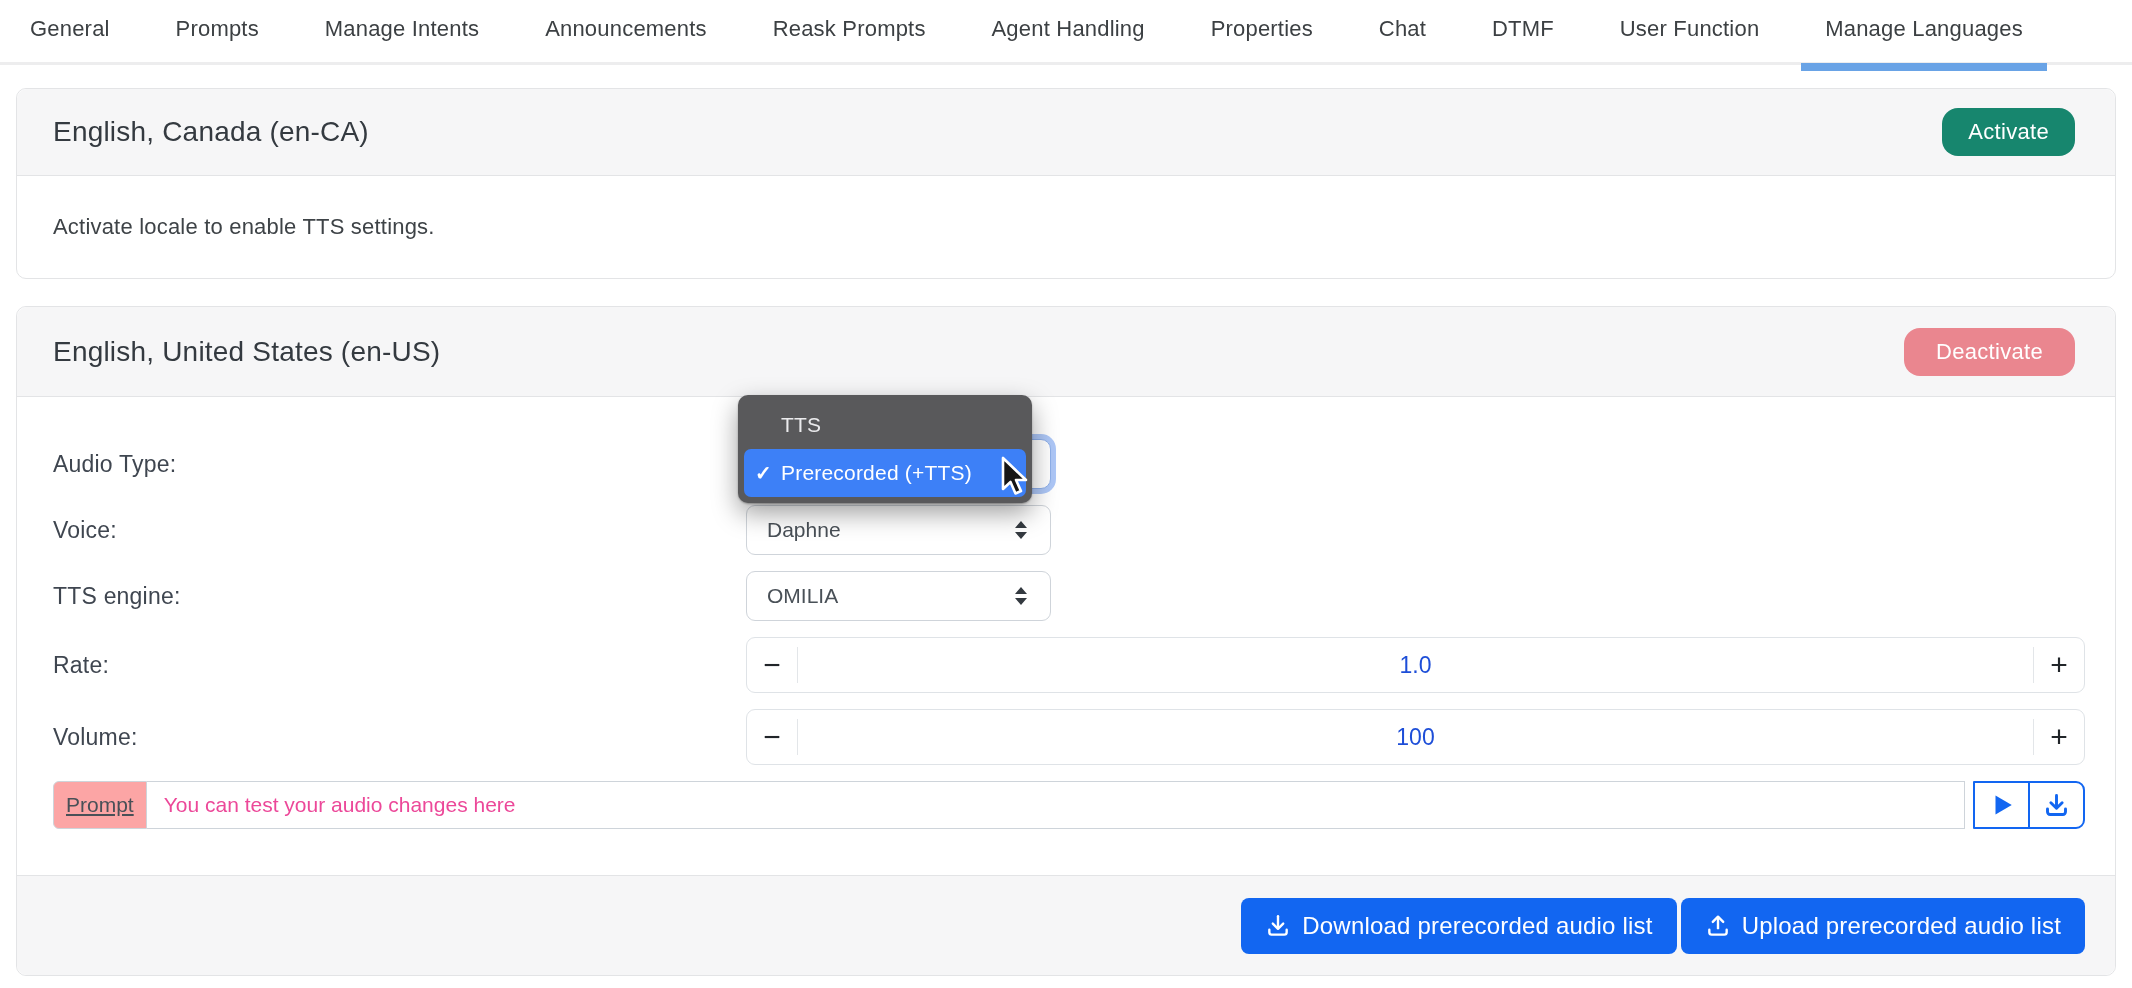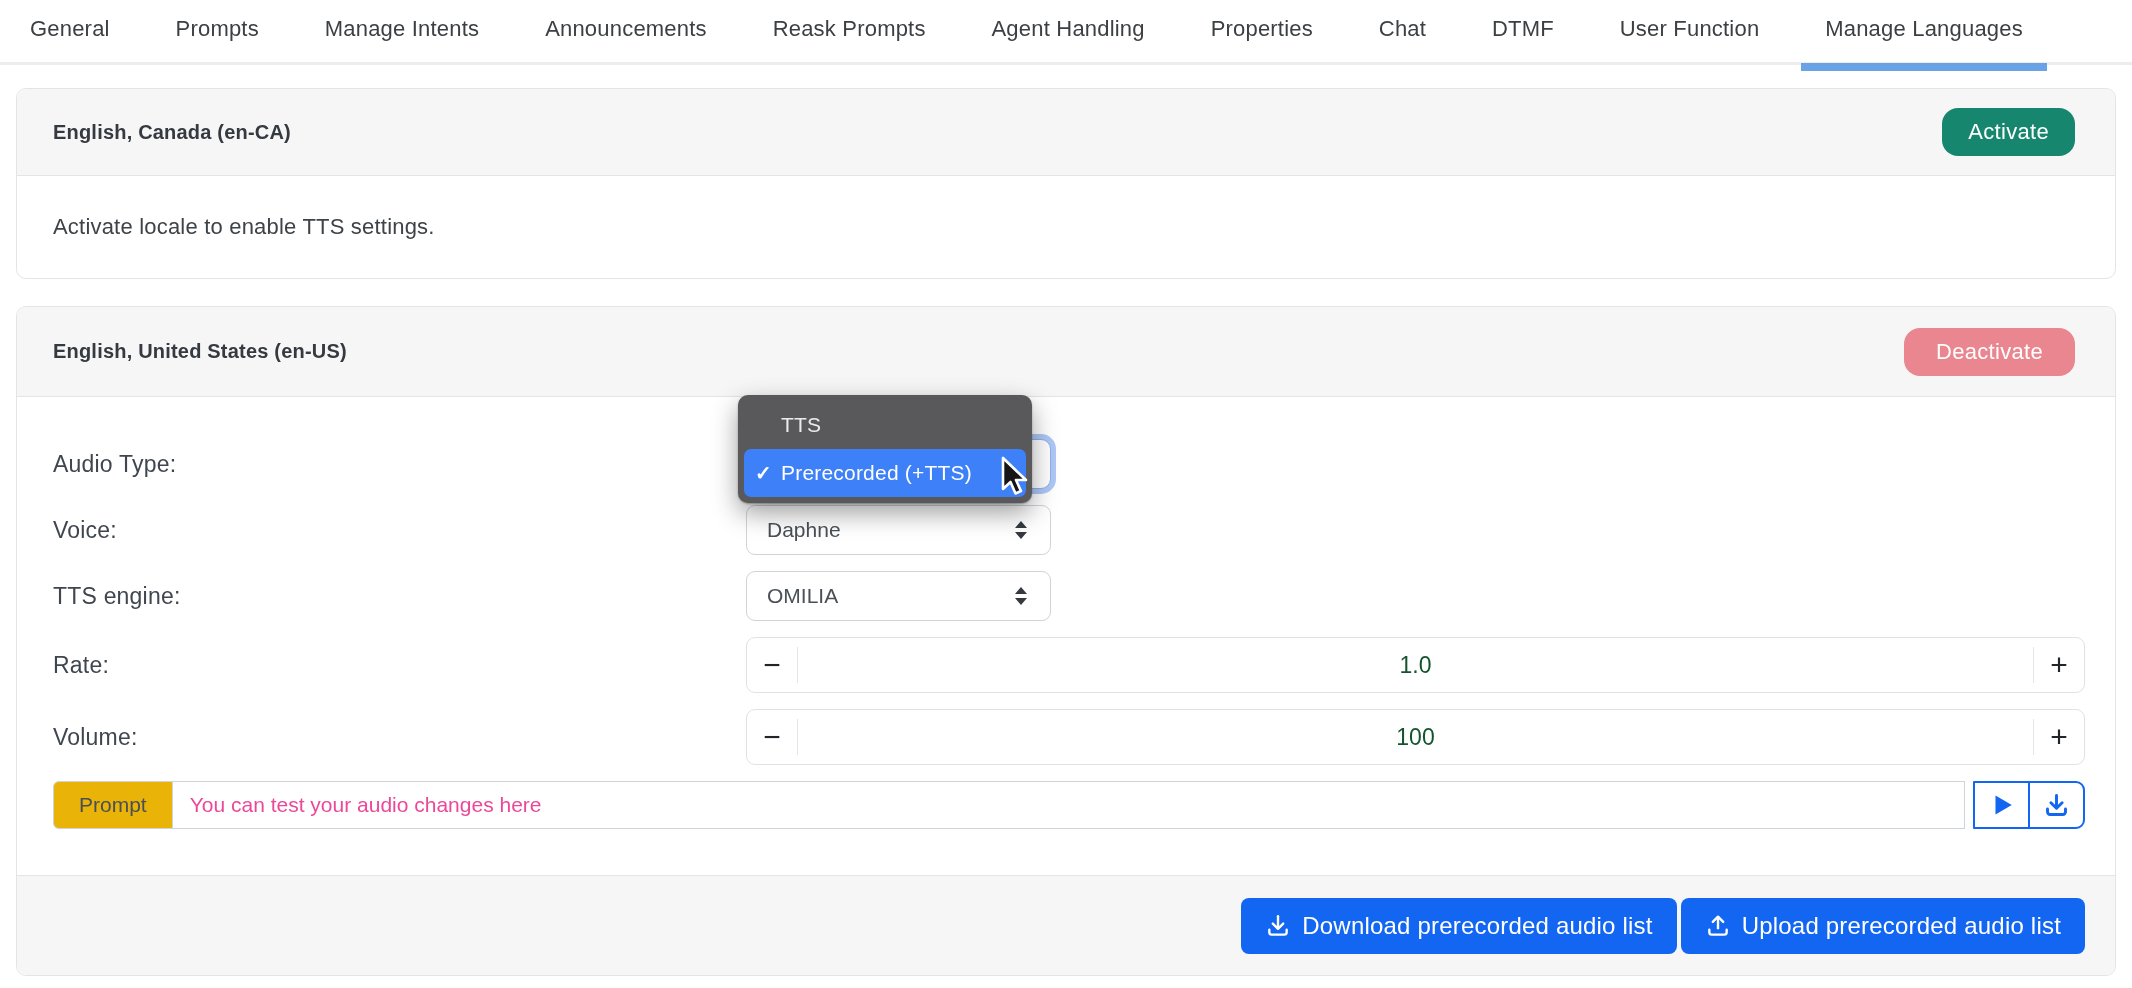"English, Canada (en-CA)" .panel-title { font-size: 20px -> 28px; font-weight: 700 -> 400 }
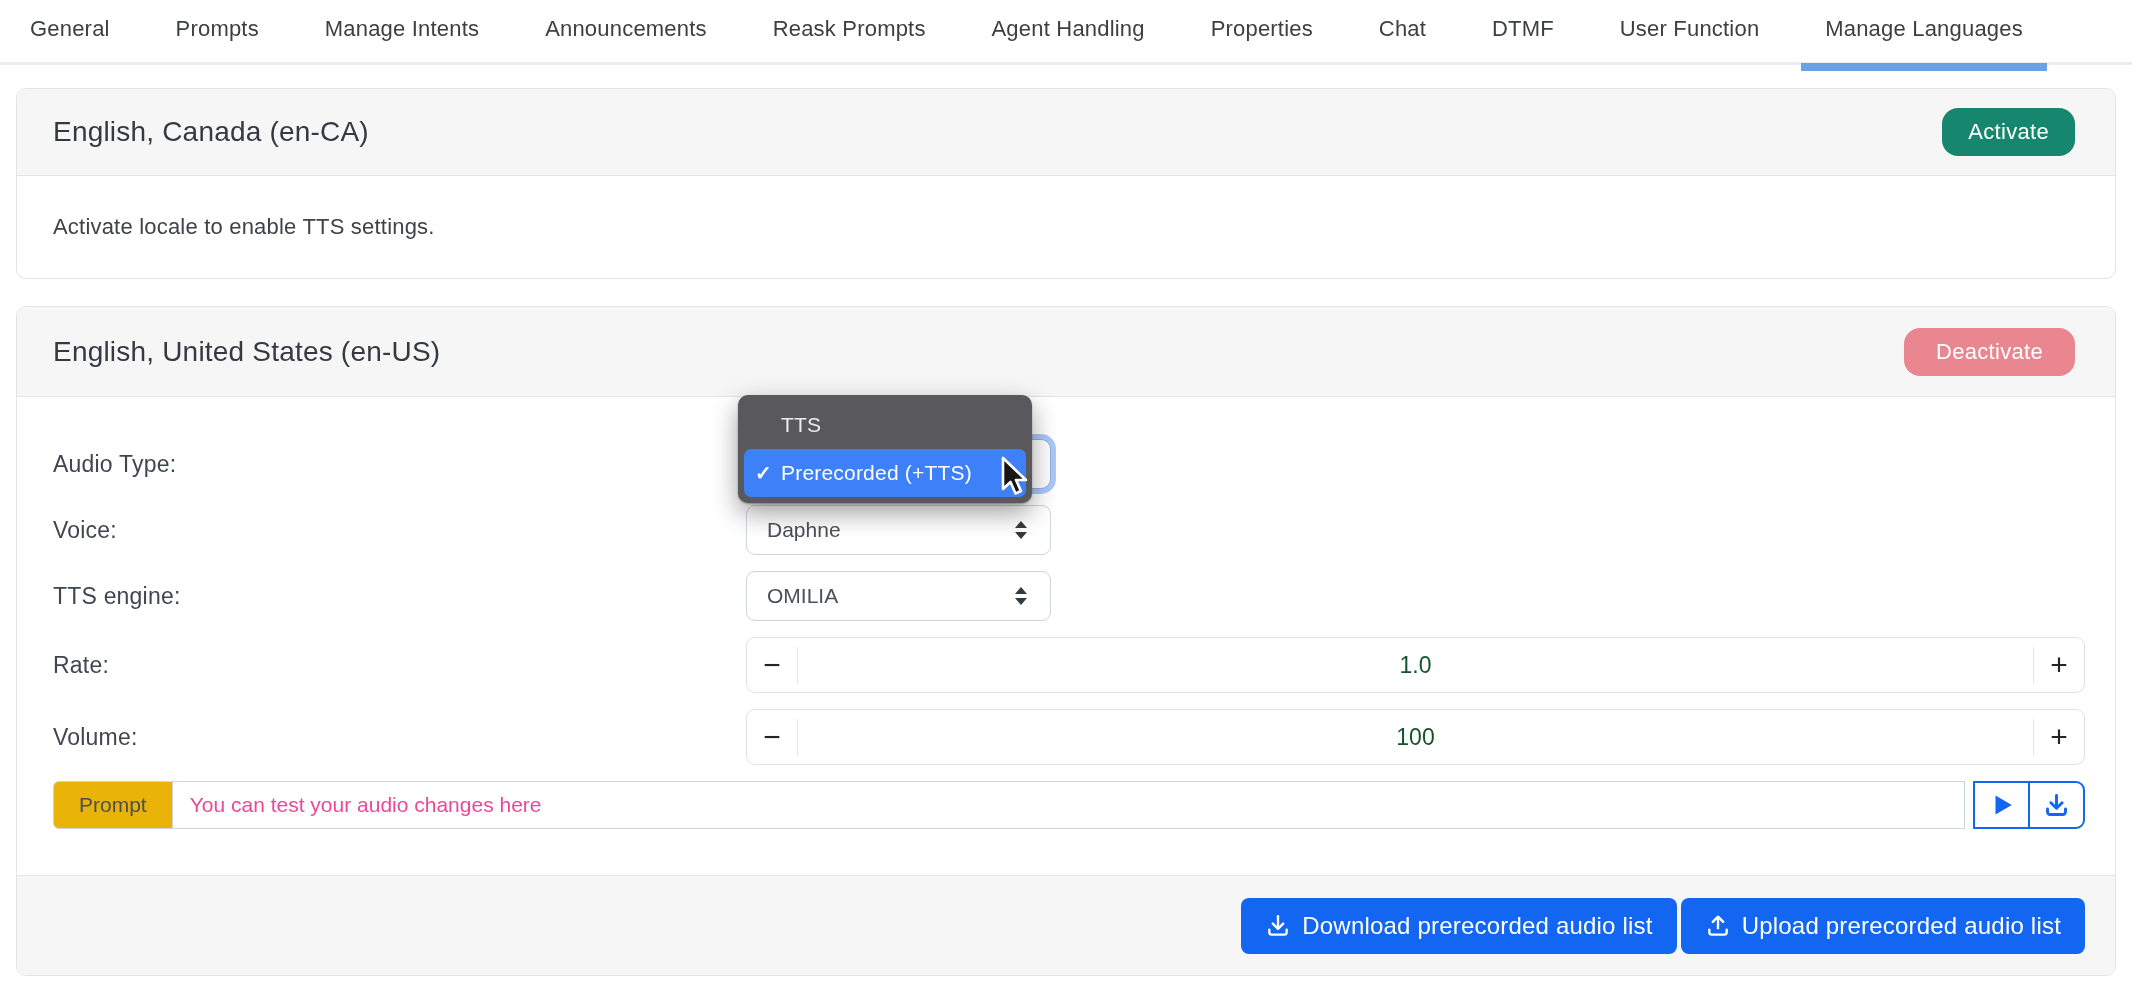"1.0" .step-value { color: #14532d -> #1d4ed8 }
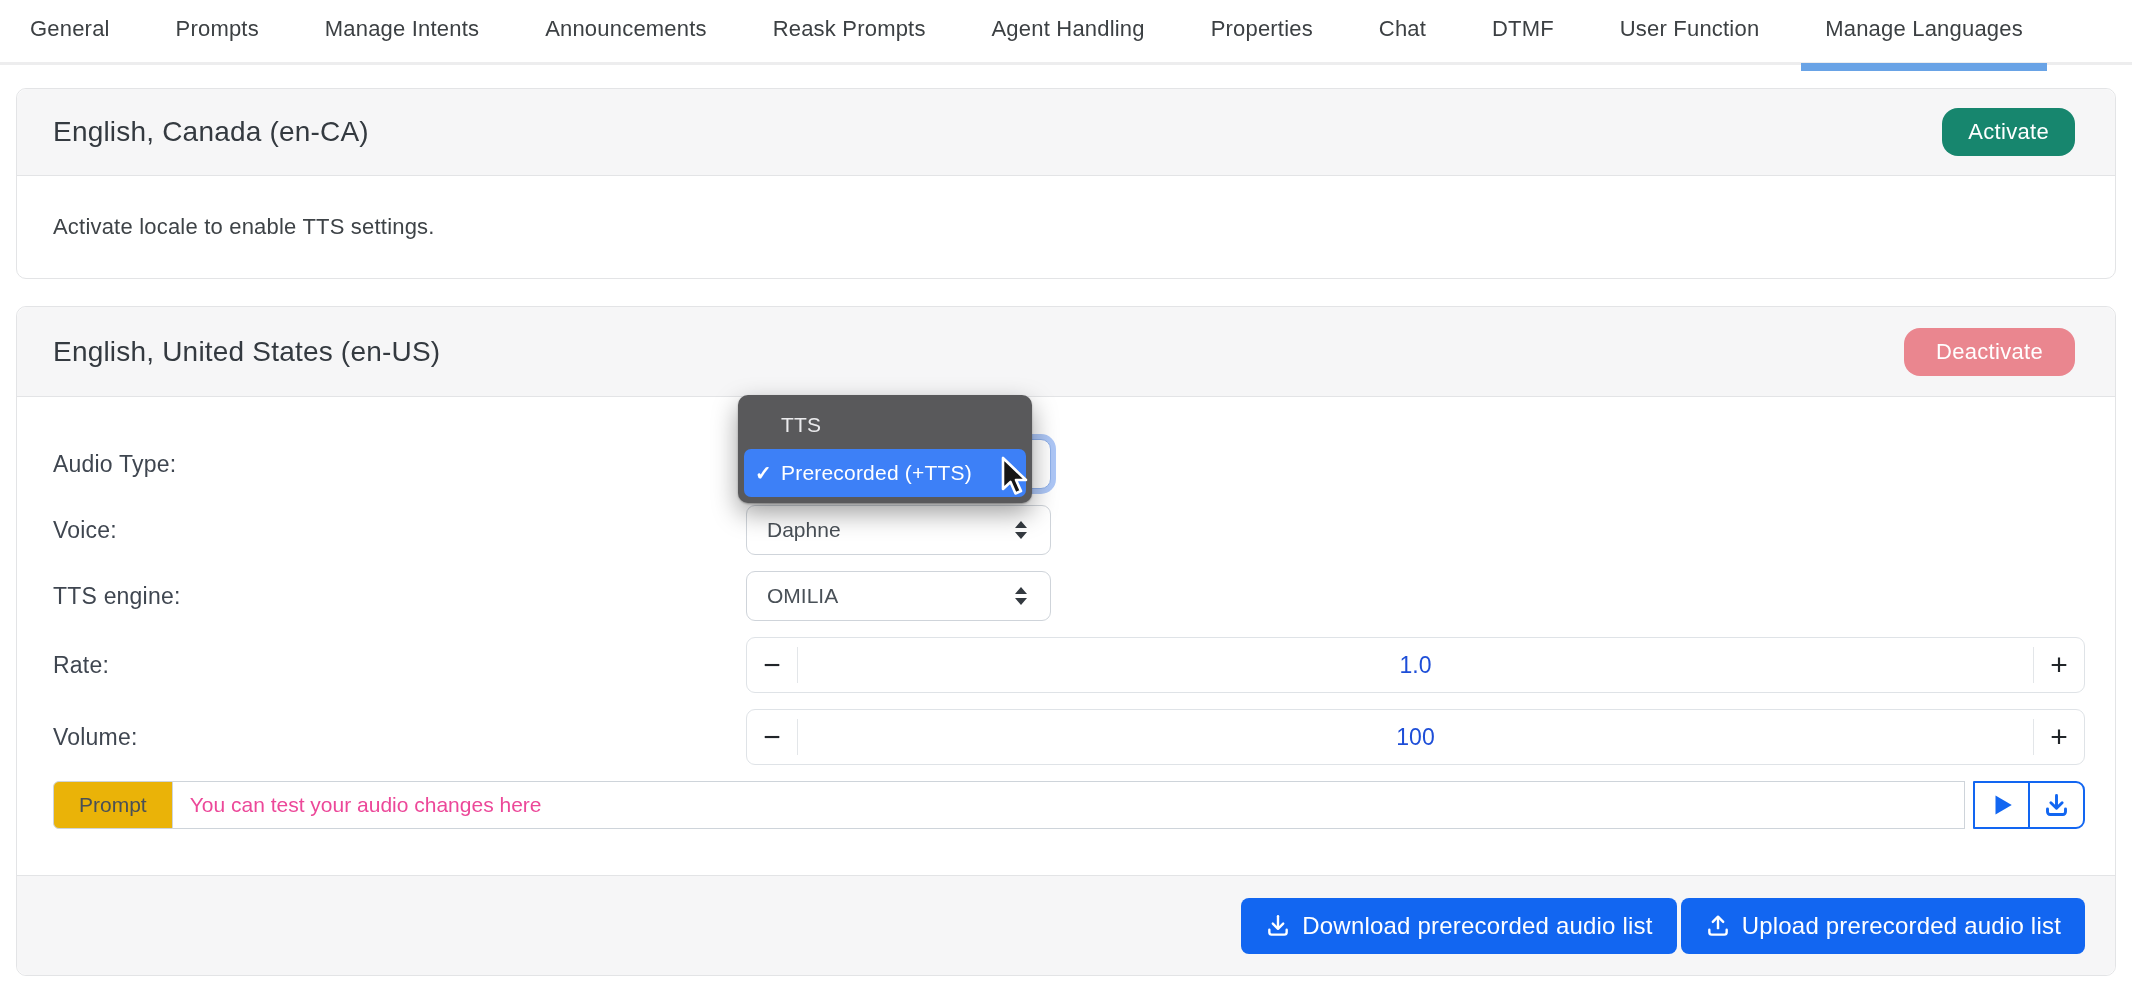"Prompt" .addon { background: #eab308 -> #fca5a5; padding: 0 25px -> 0 12px; text-decoration: none -> underline }
